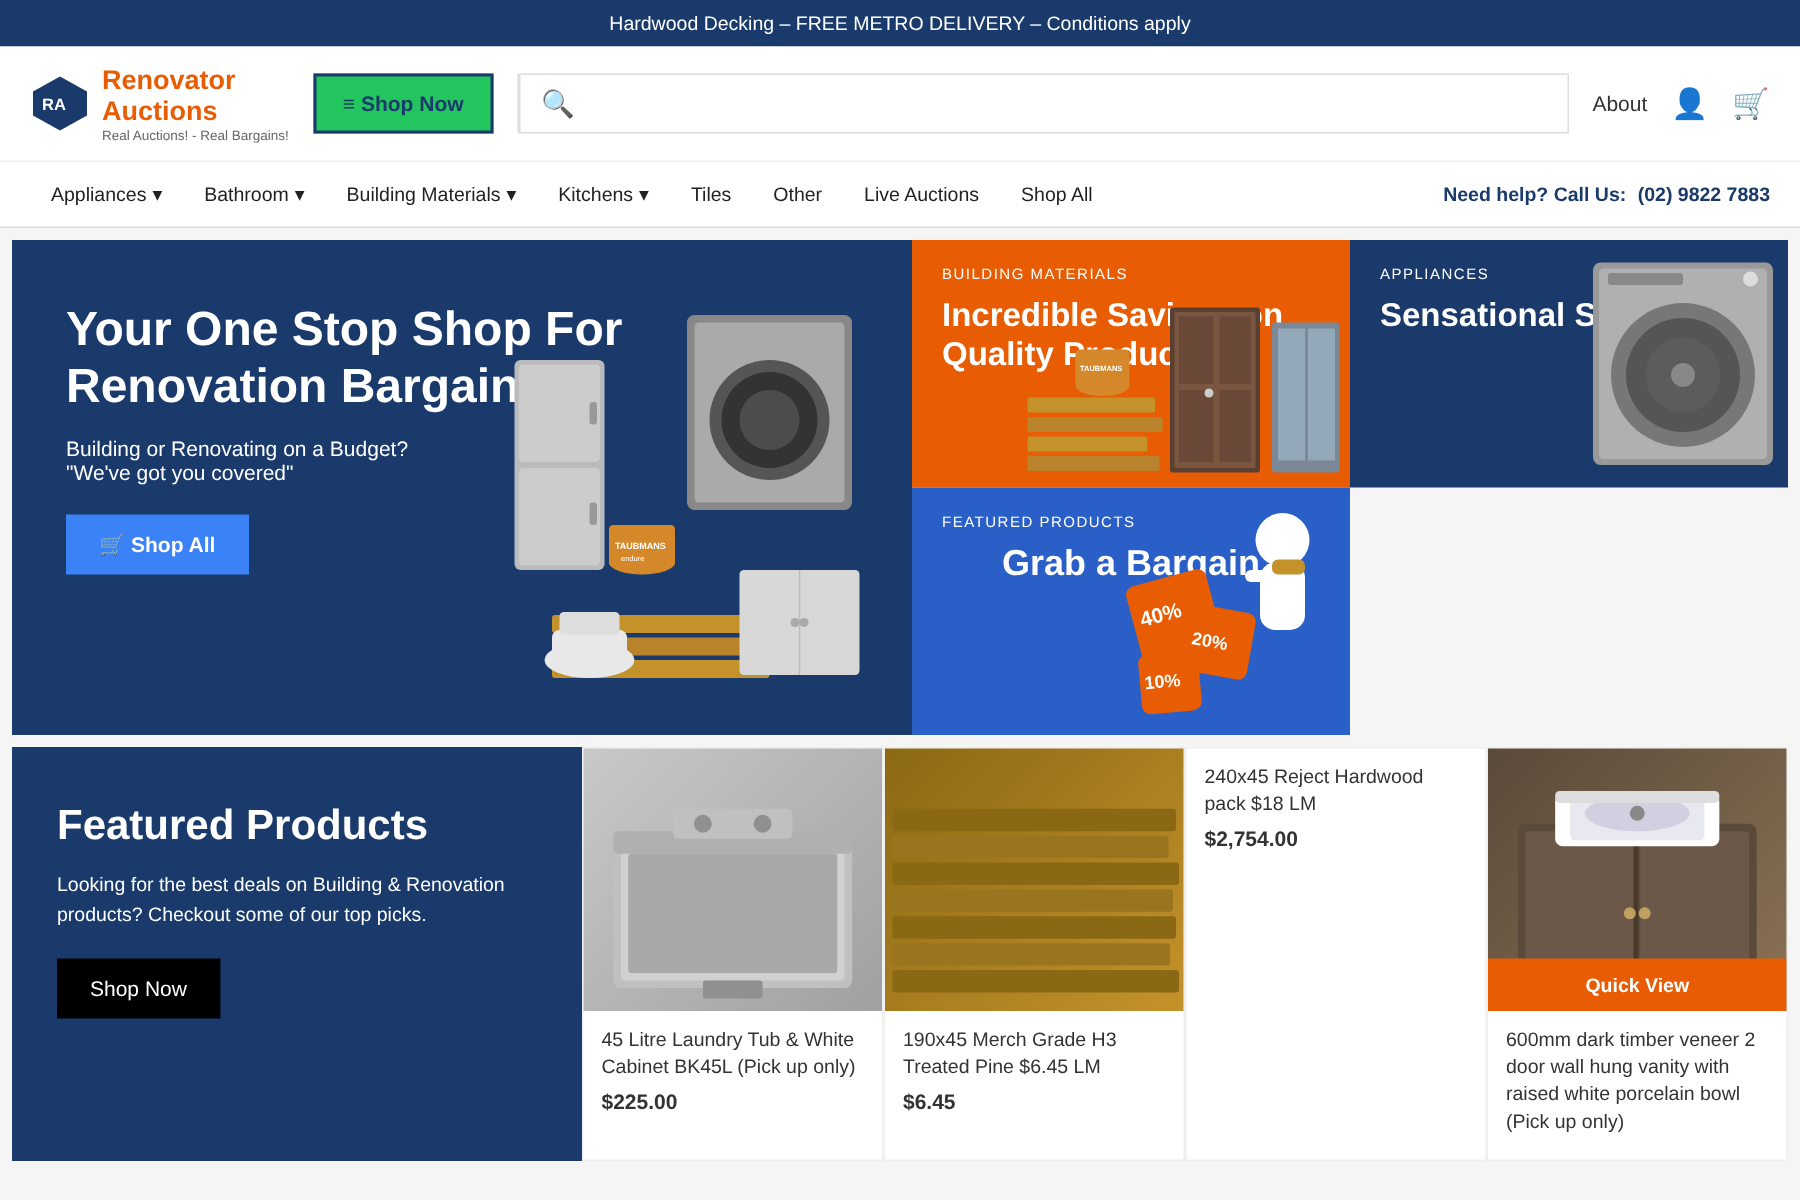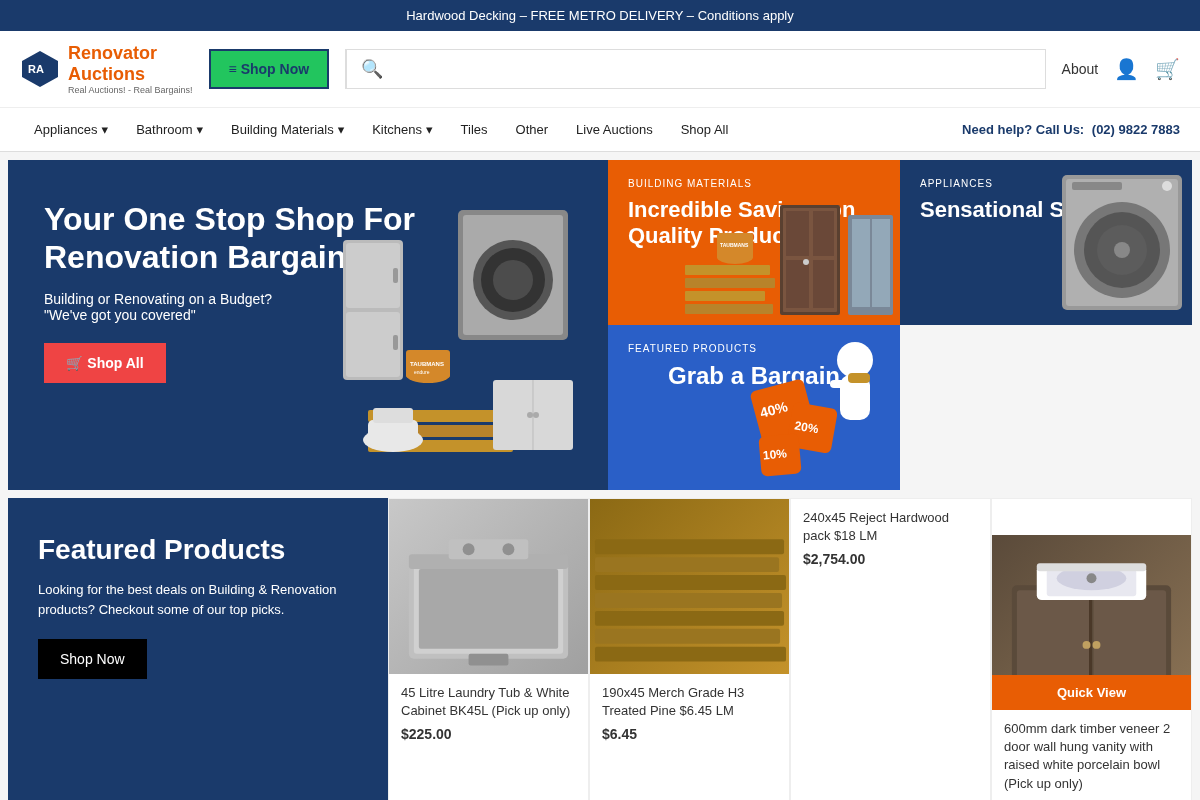"🛒 Shop All" .shop-all-btn { background: #ef4444 -> #3b82f6 }
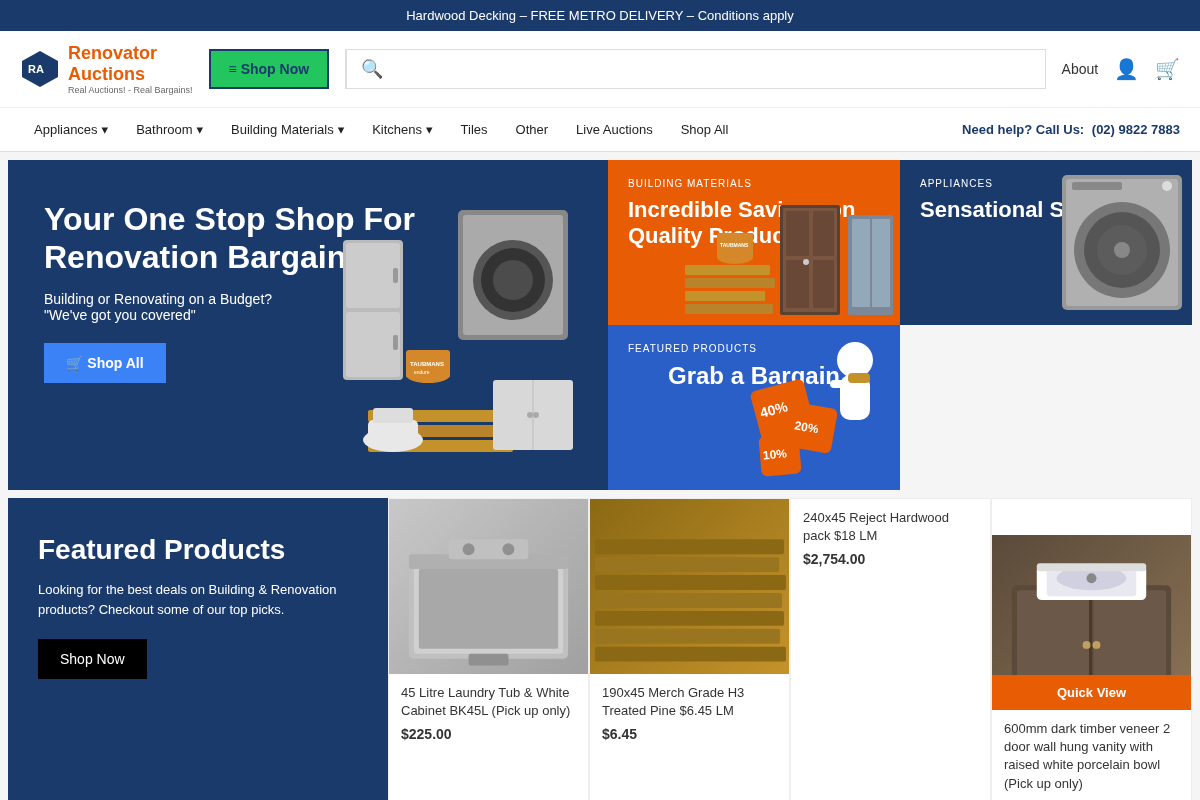"Quick View" div.product-img { margin-top: 36px -> none }
